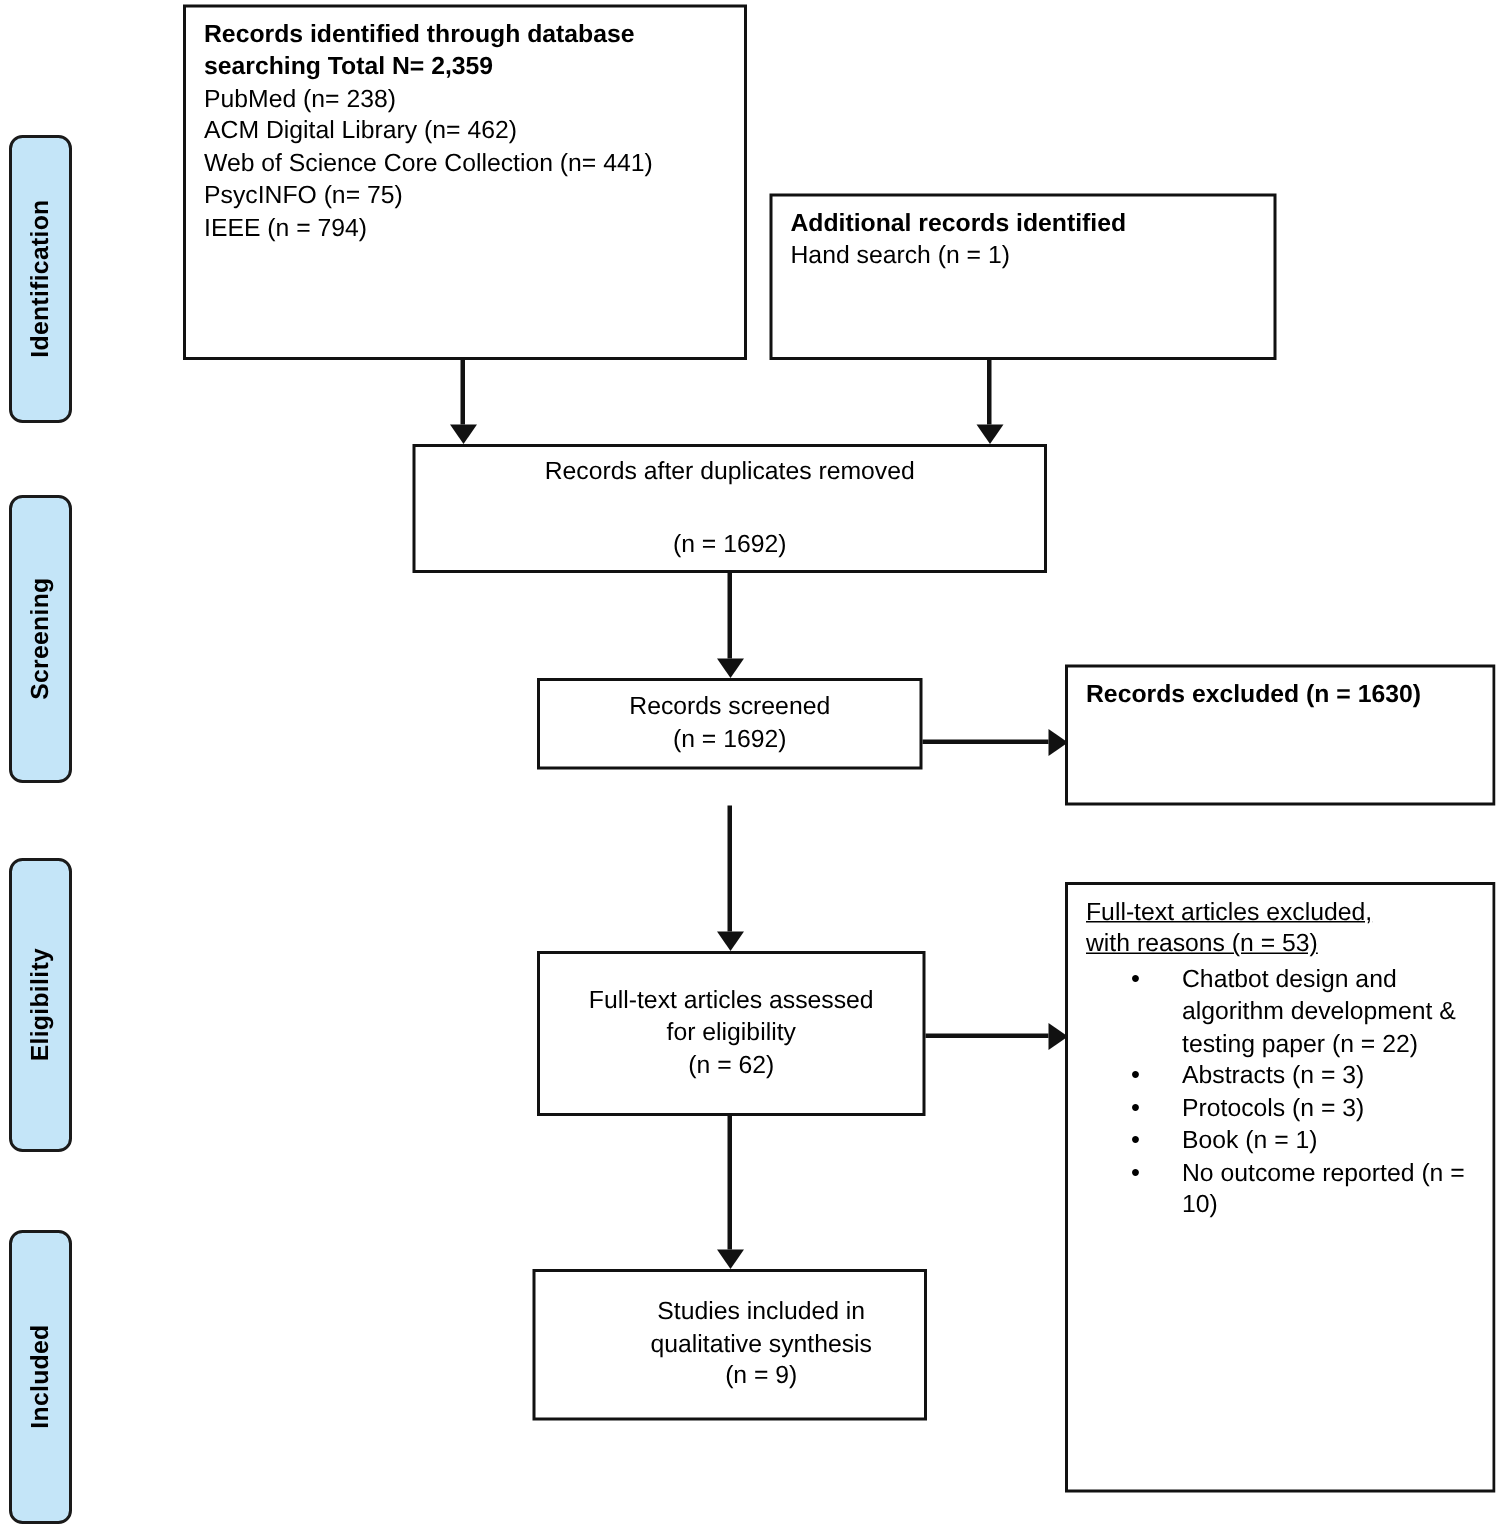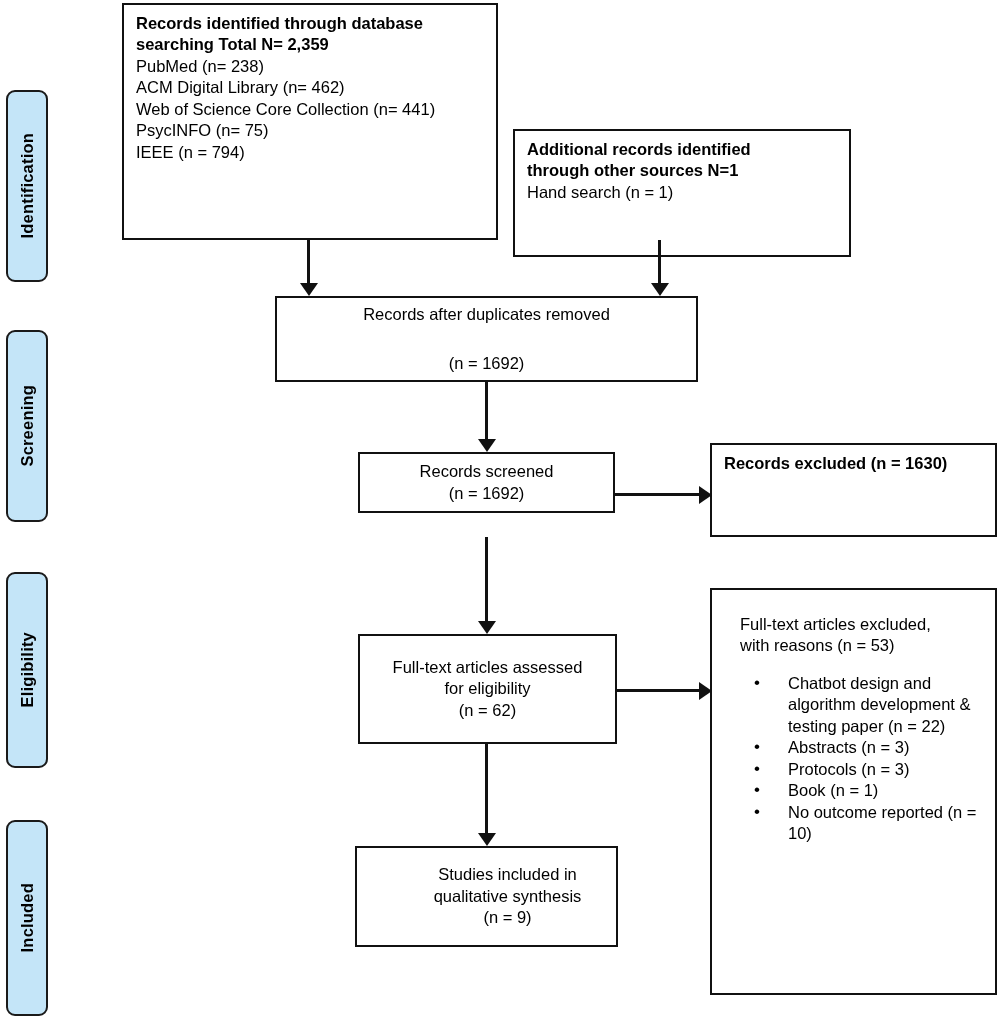"Additional records identified" #box-additional { height: 128px -> 111px }
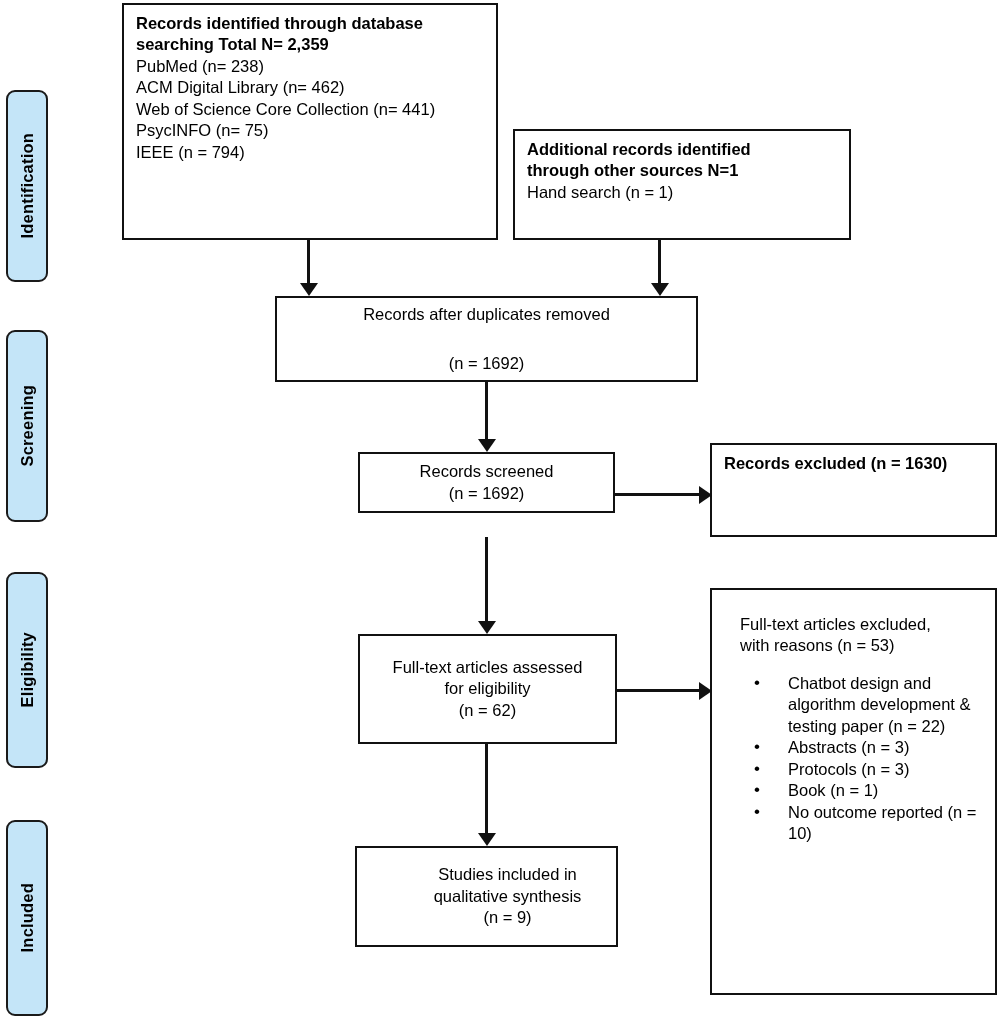"through other sources N=1" div.line { html: <div>through other sources N=1</div> -> none }
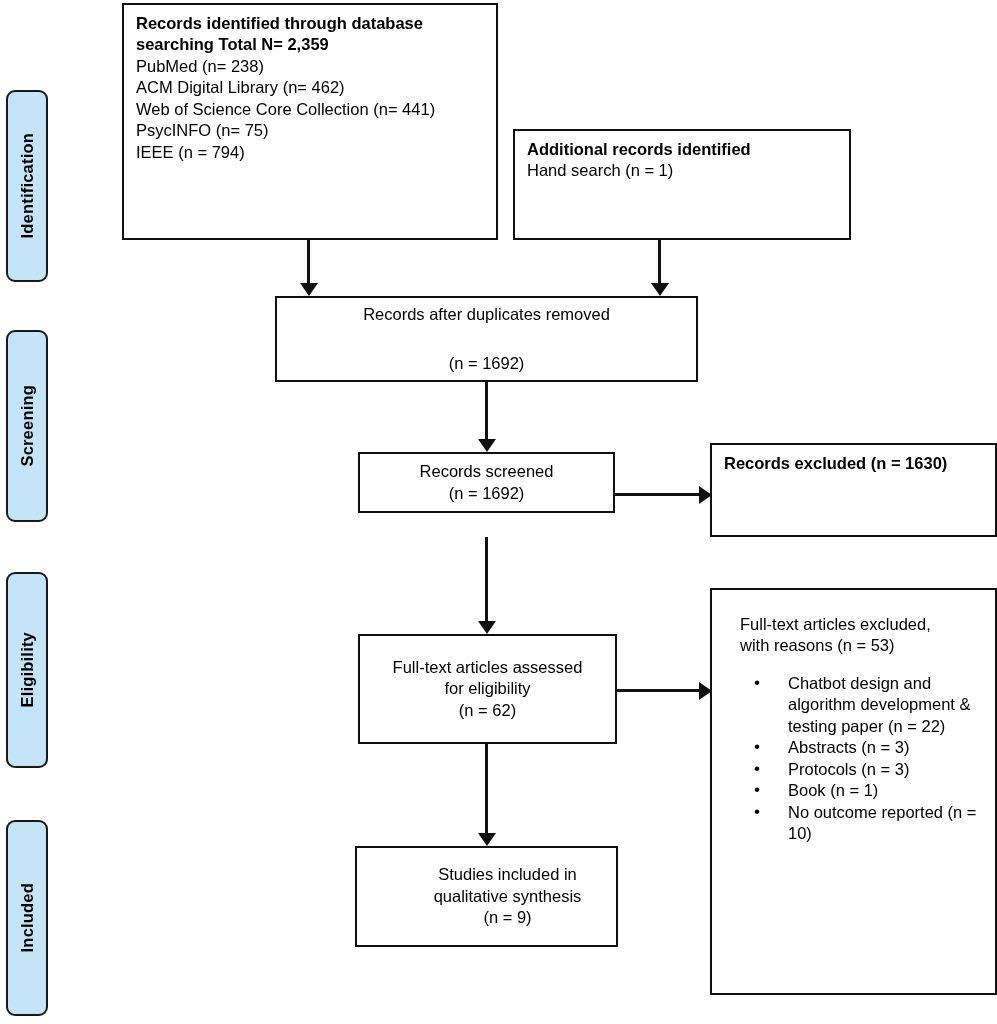"Full-text articles excluded," #box-fulltext-excluded .intro { margin: 16px -> 0; text-decoration: none -> underline }
